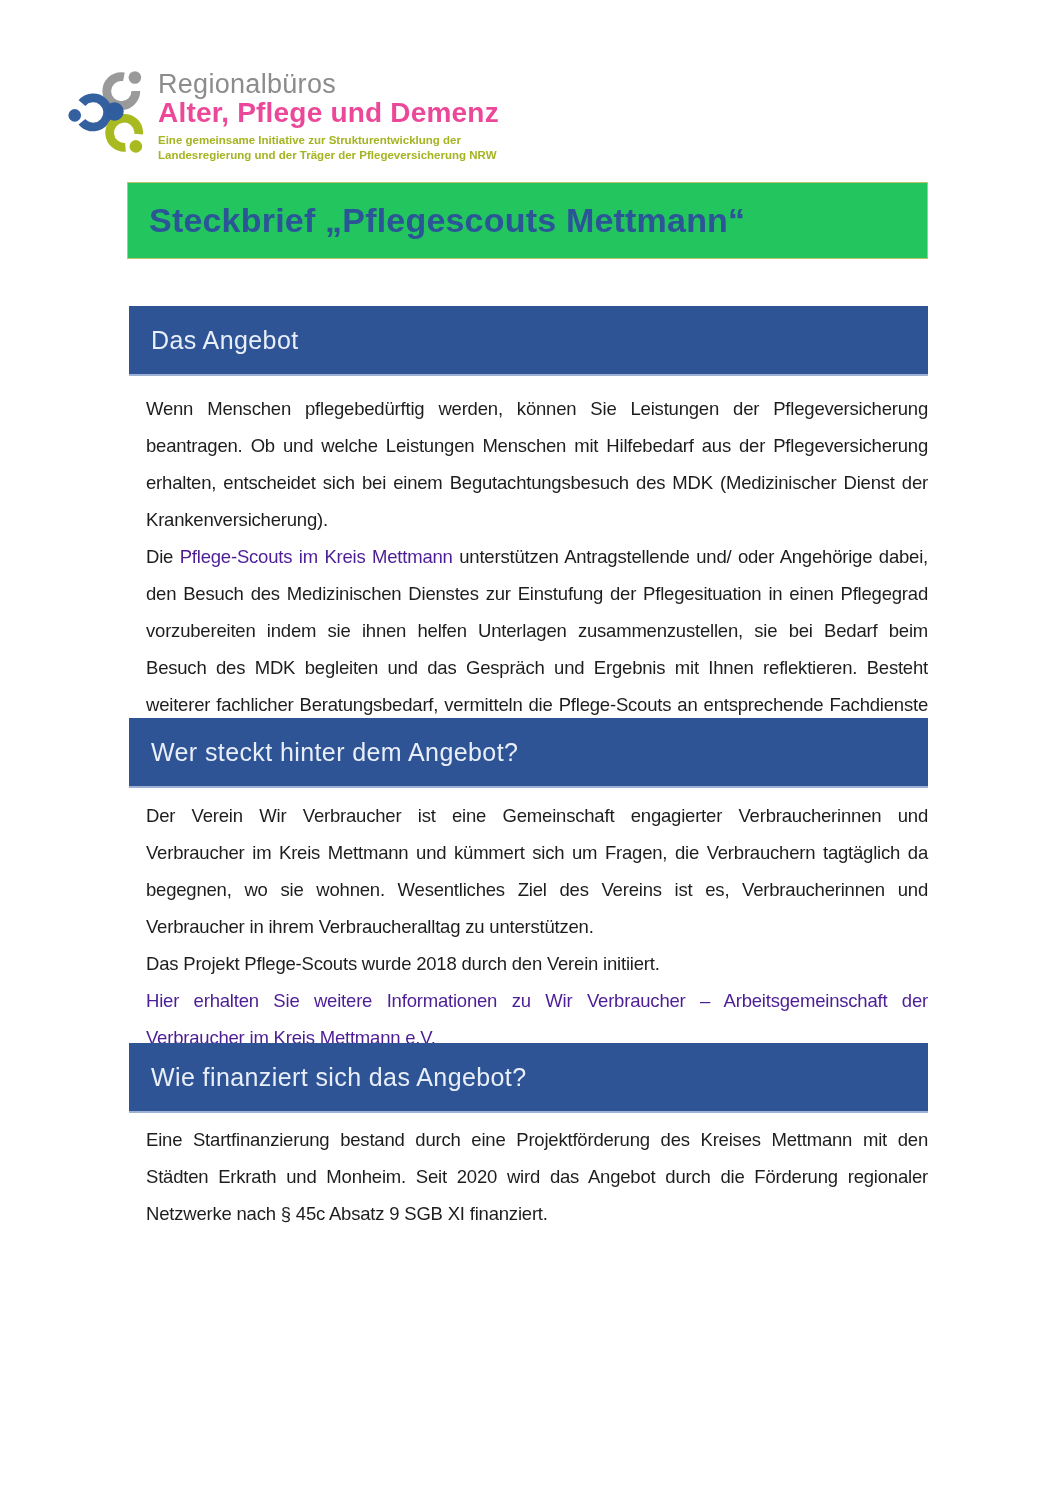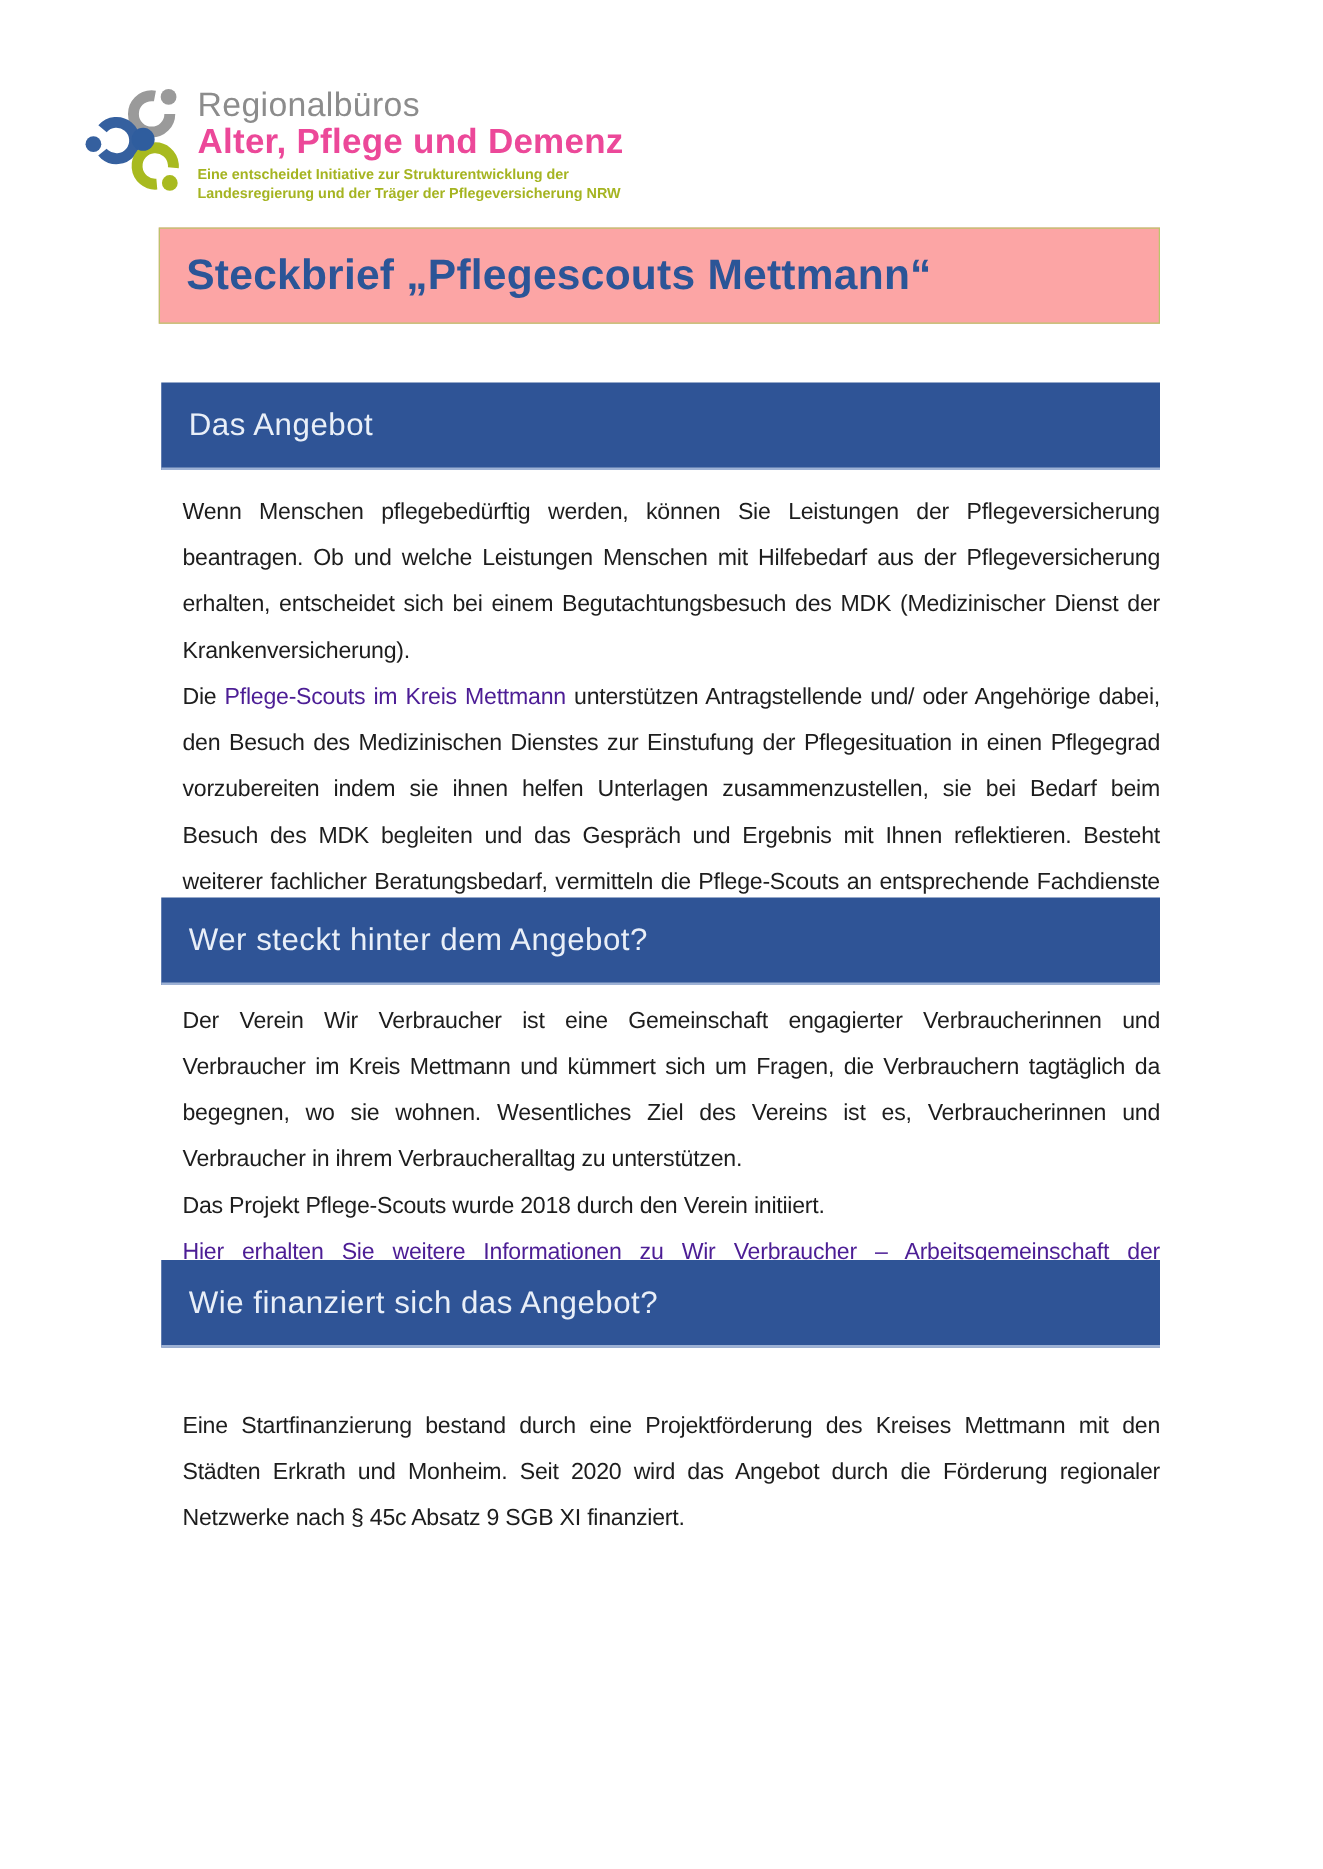"Eine entscheidet Initiative zur" div { text: entscheidet -> gemeinsame }
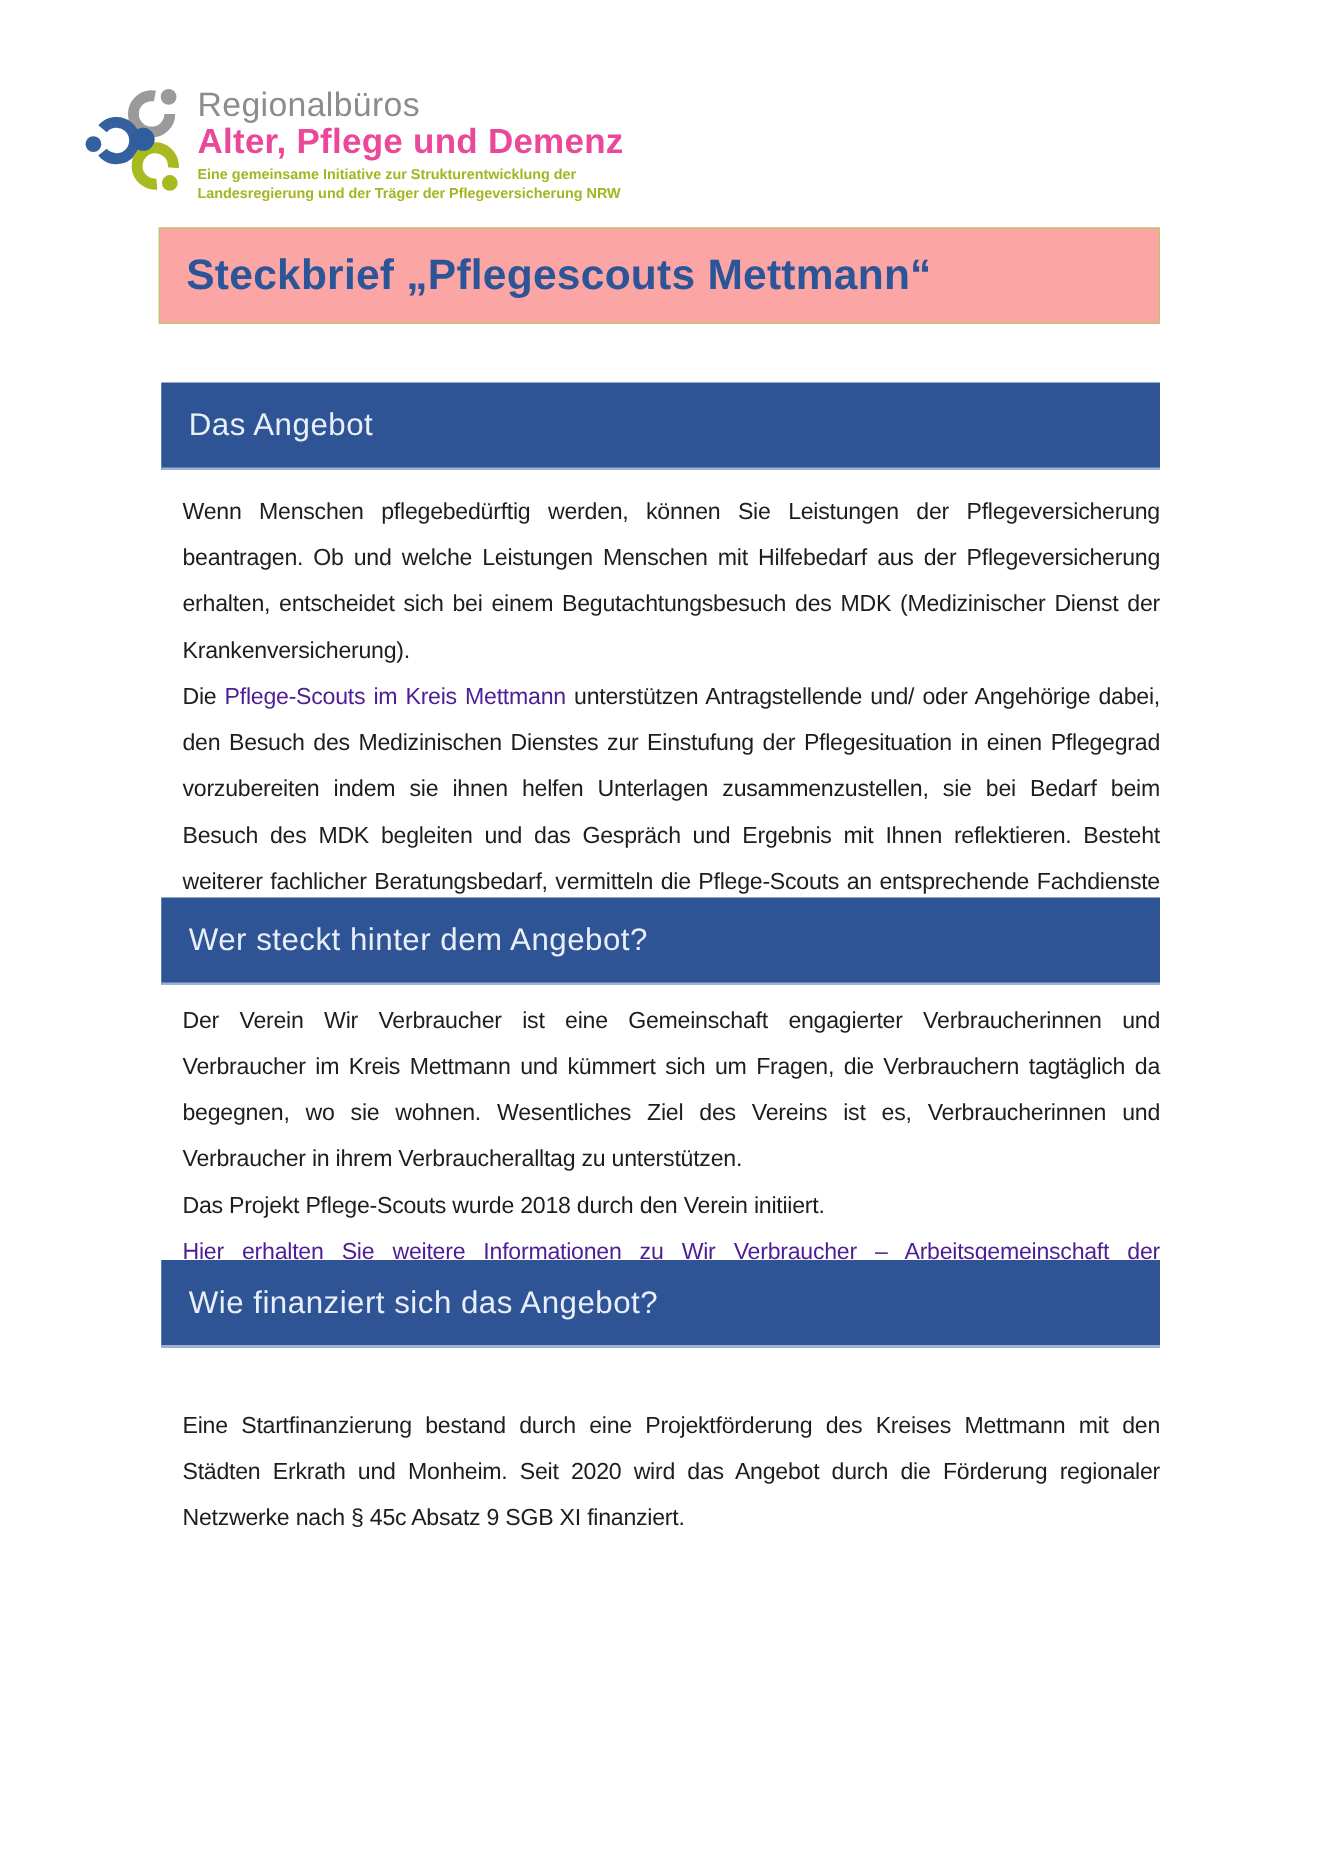"Steckbrief „Pflegescouts Mettmann“" .title-banner { background: #fca5a5 -> #22c55e }
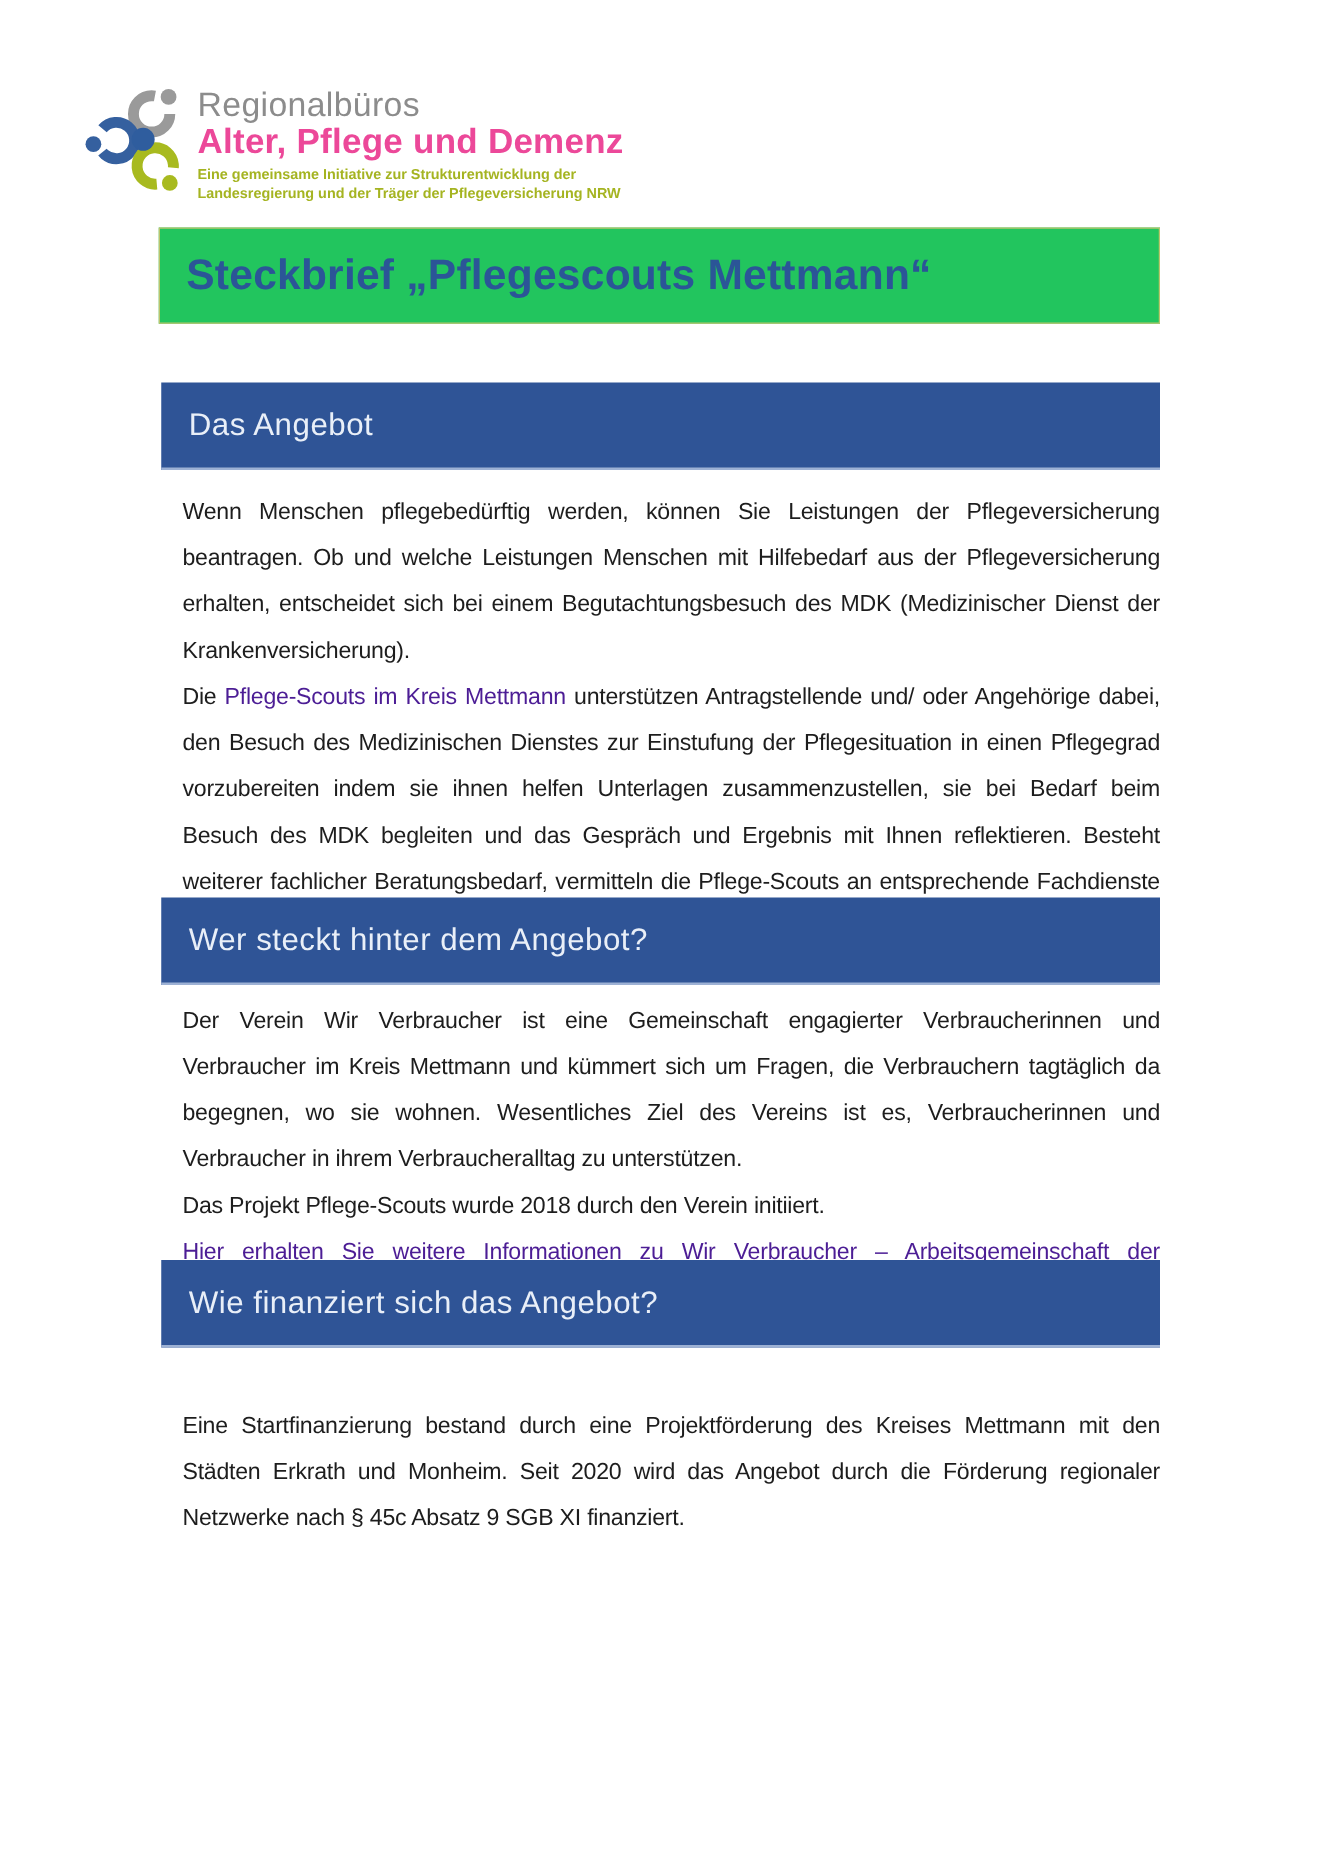"Wie finanziert sich das Angebot?" .hdr-3 { top: 1008px -> 1043px }
